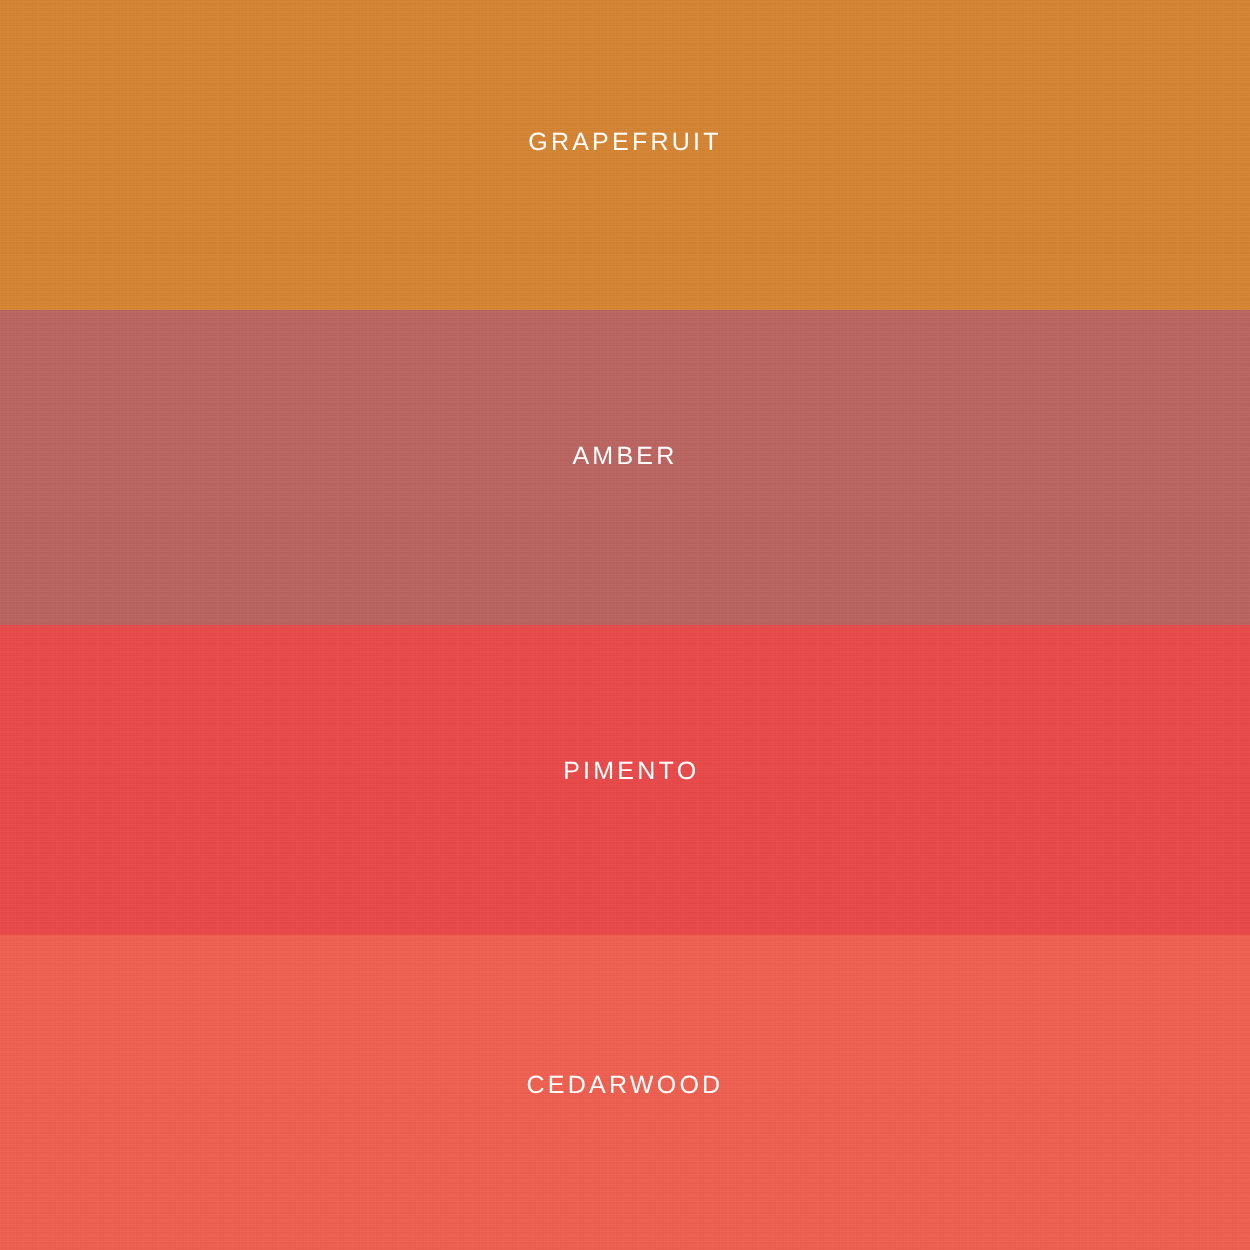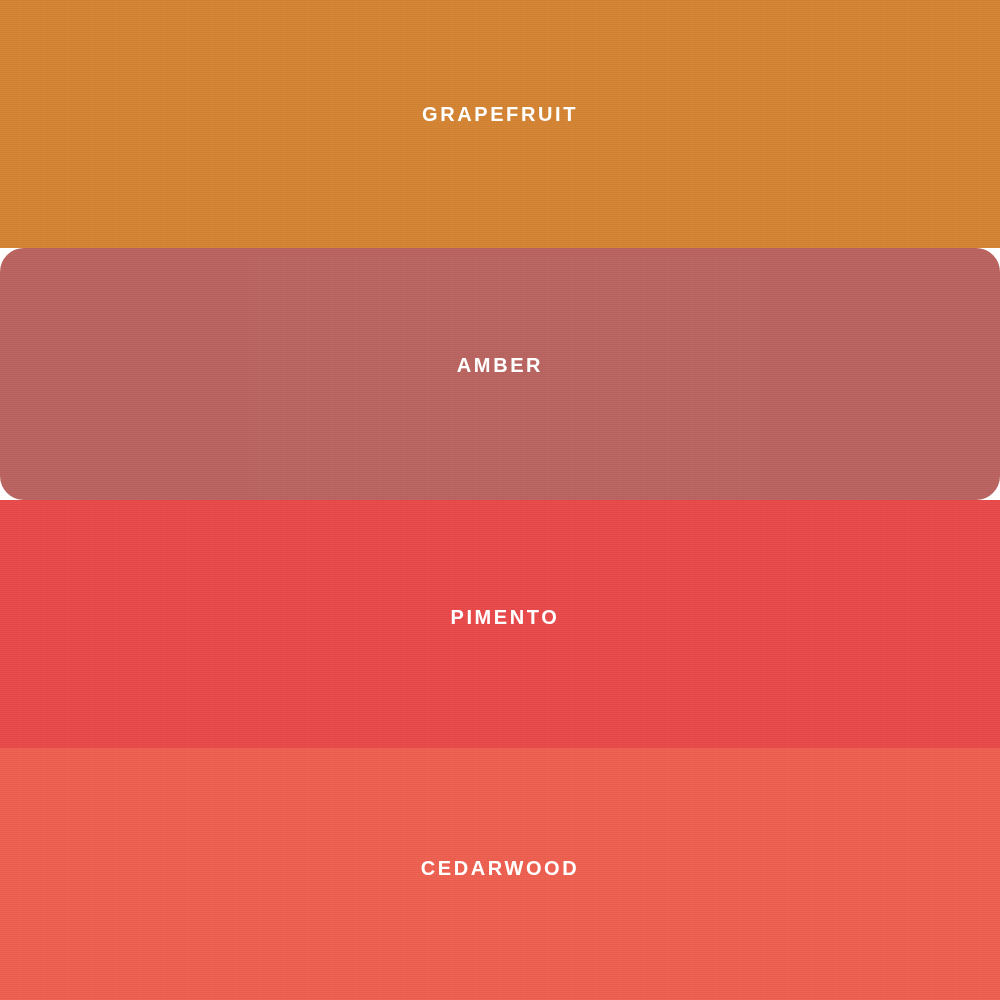"GRAPEFRUIT" .swatch-label { font-weight: 700 -> 400 }
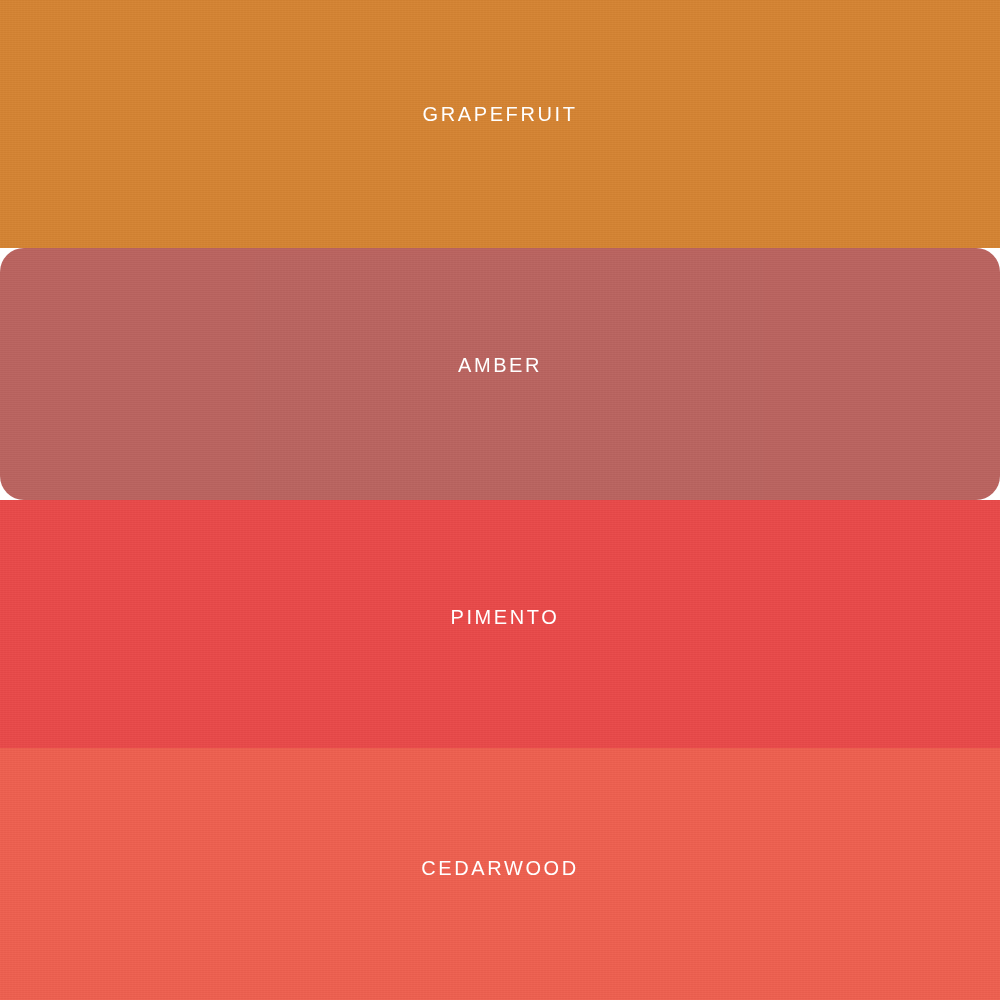"AMBER" .swatch-2 { border-radius: 24px -> none }
